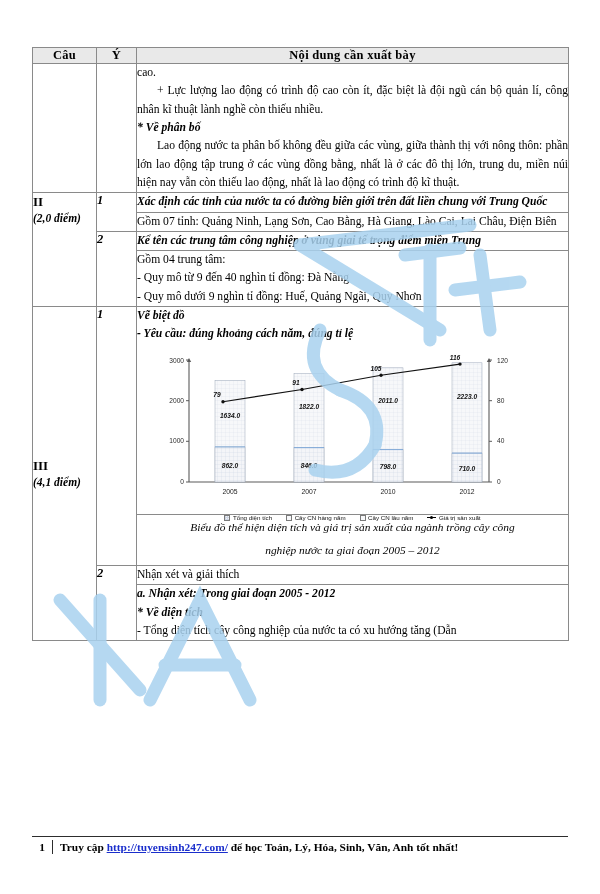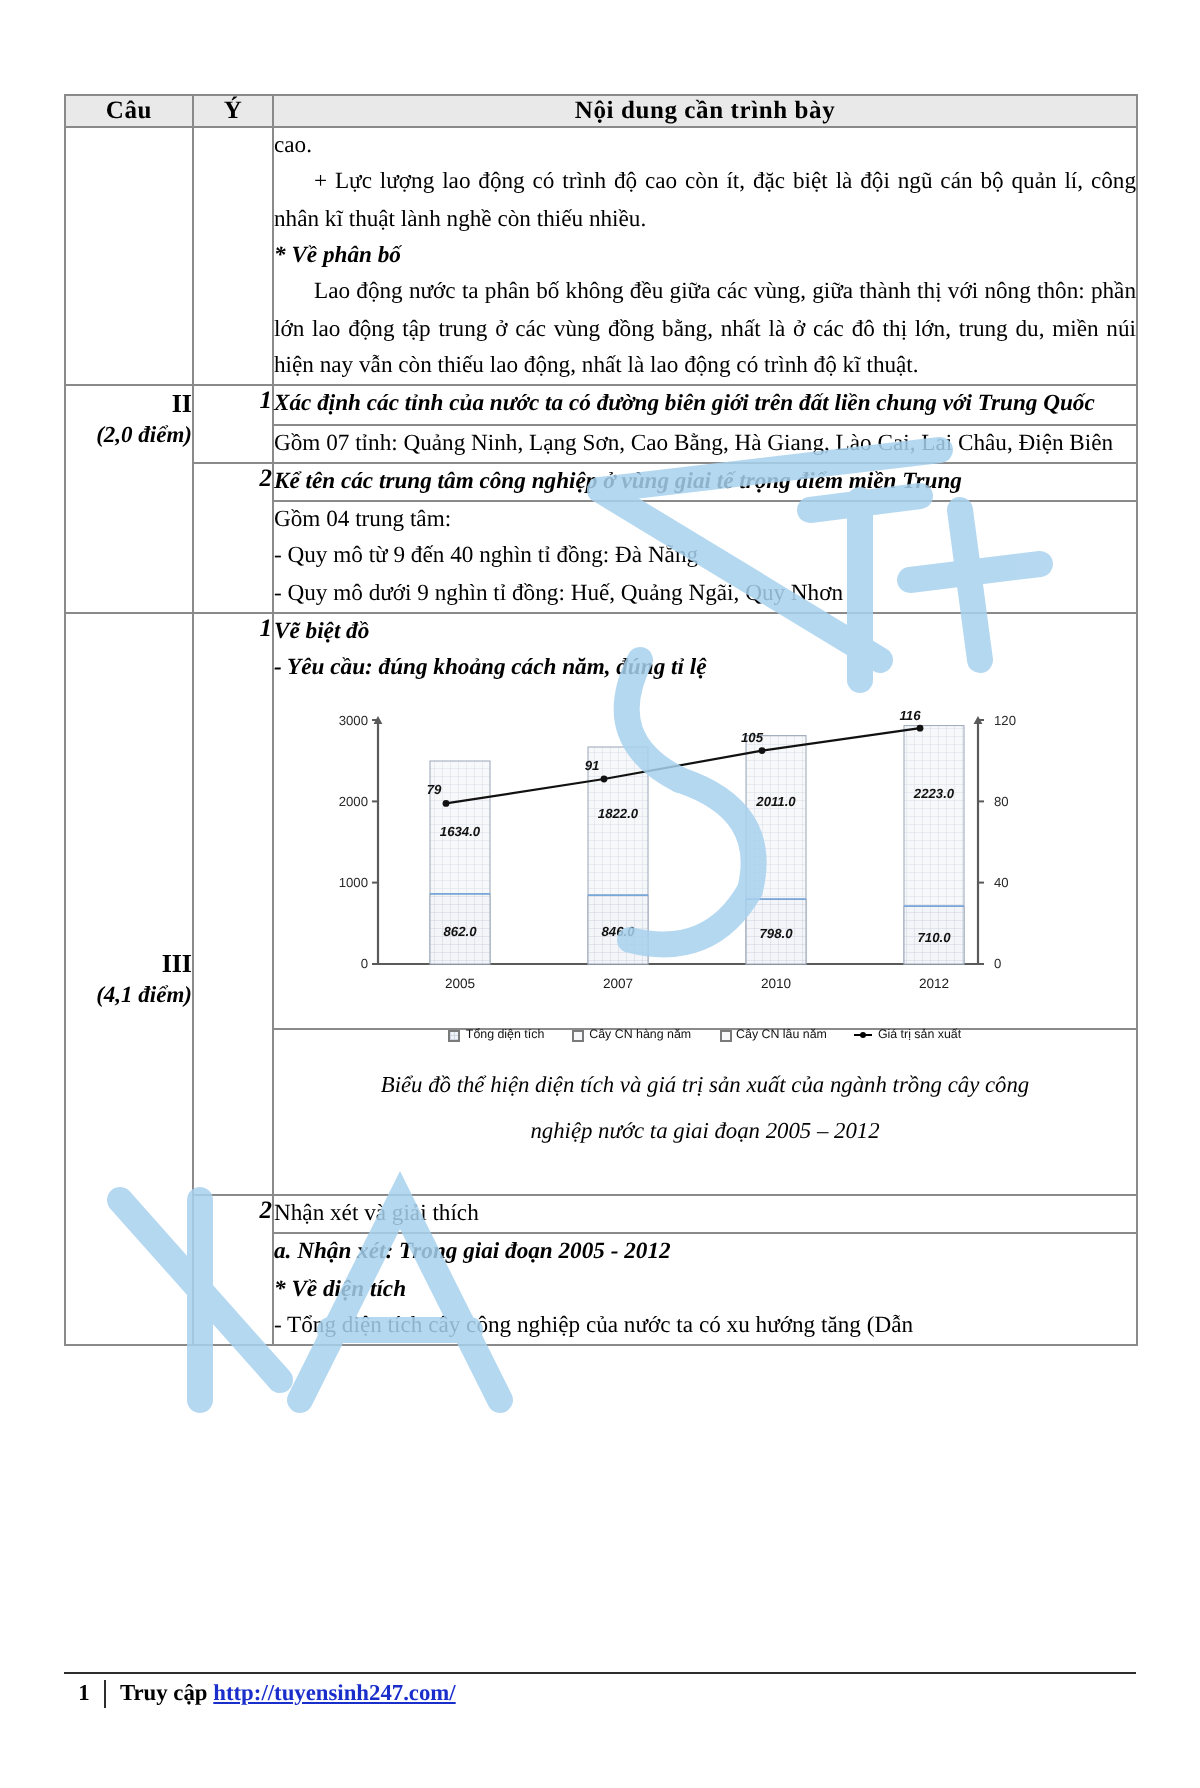"Nội dung cần trình bày" th { text: trình -> xuất }
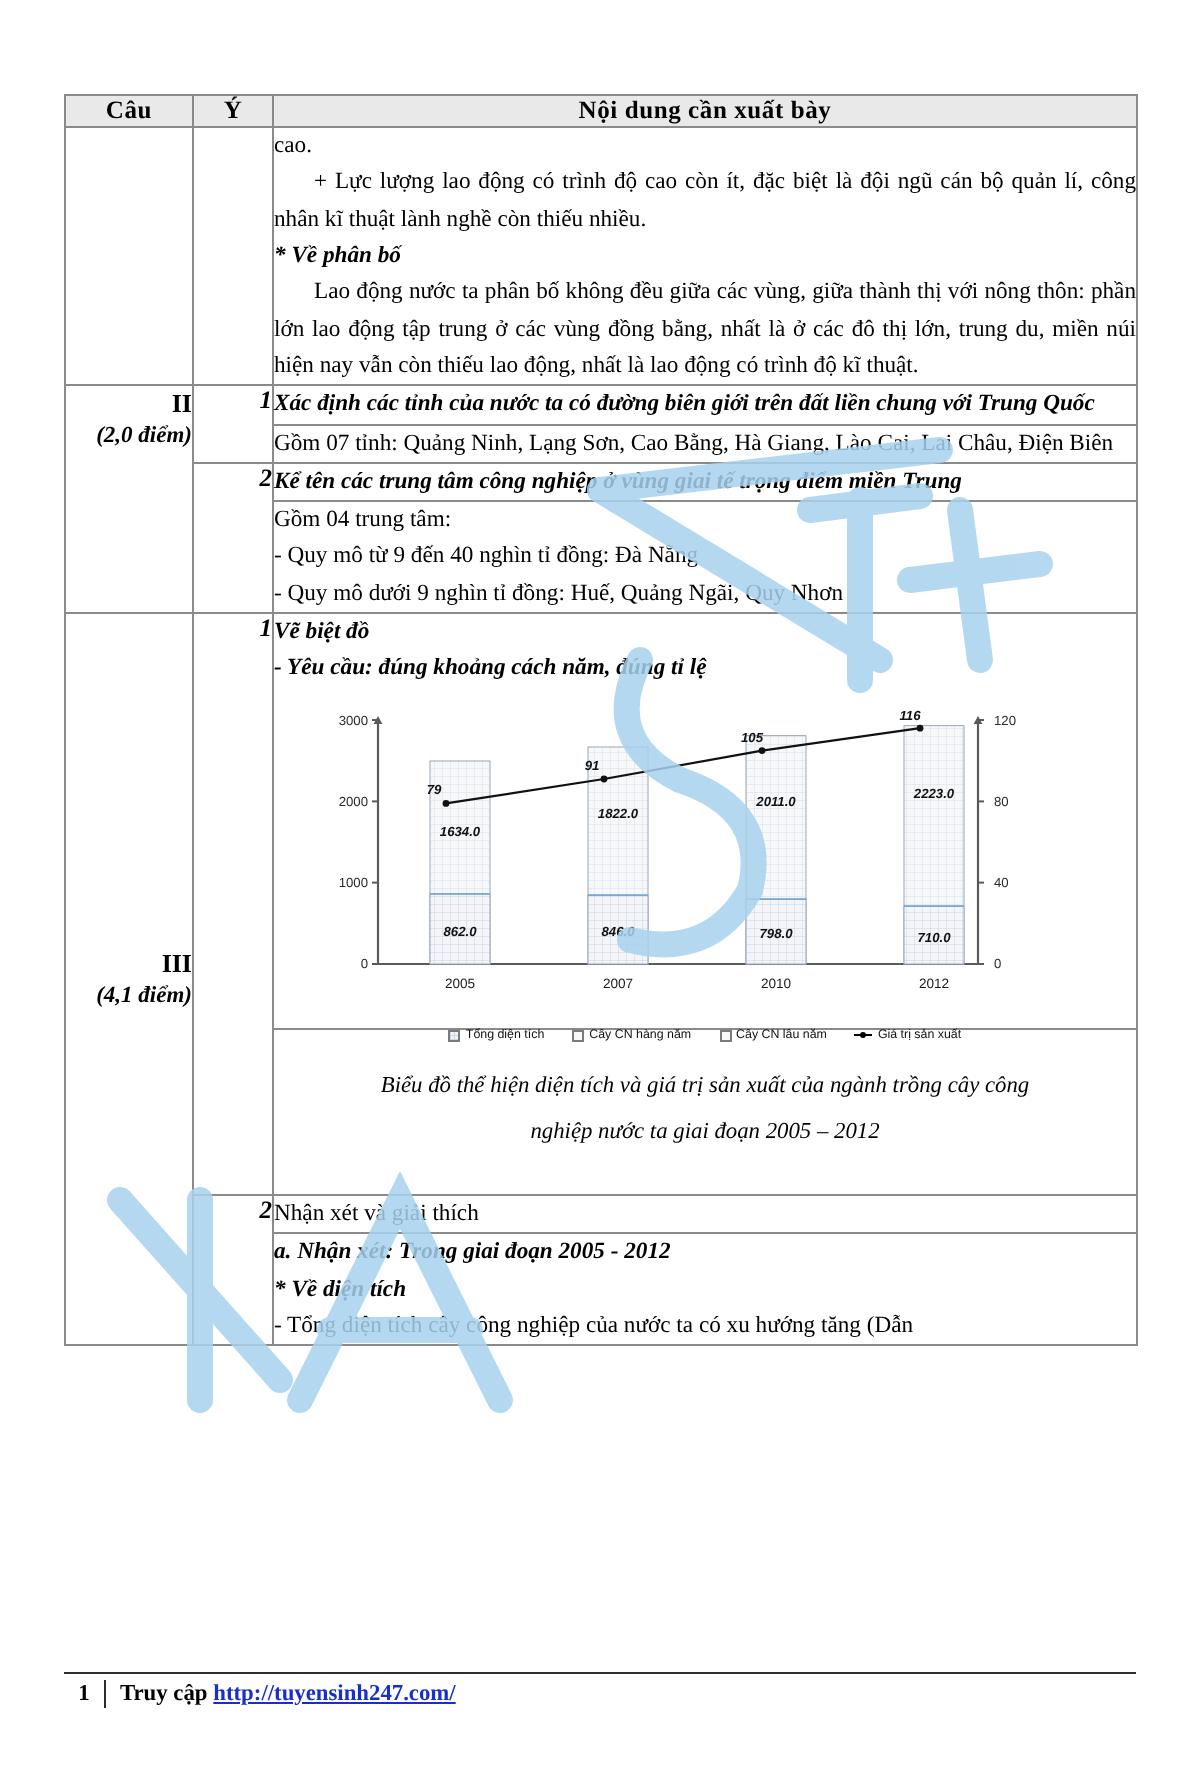"II" .cell-cau, .cell-y { text-align: right -> left }
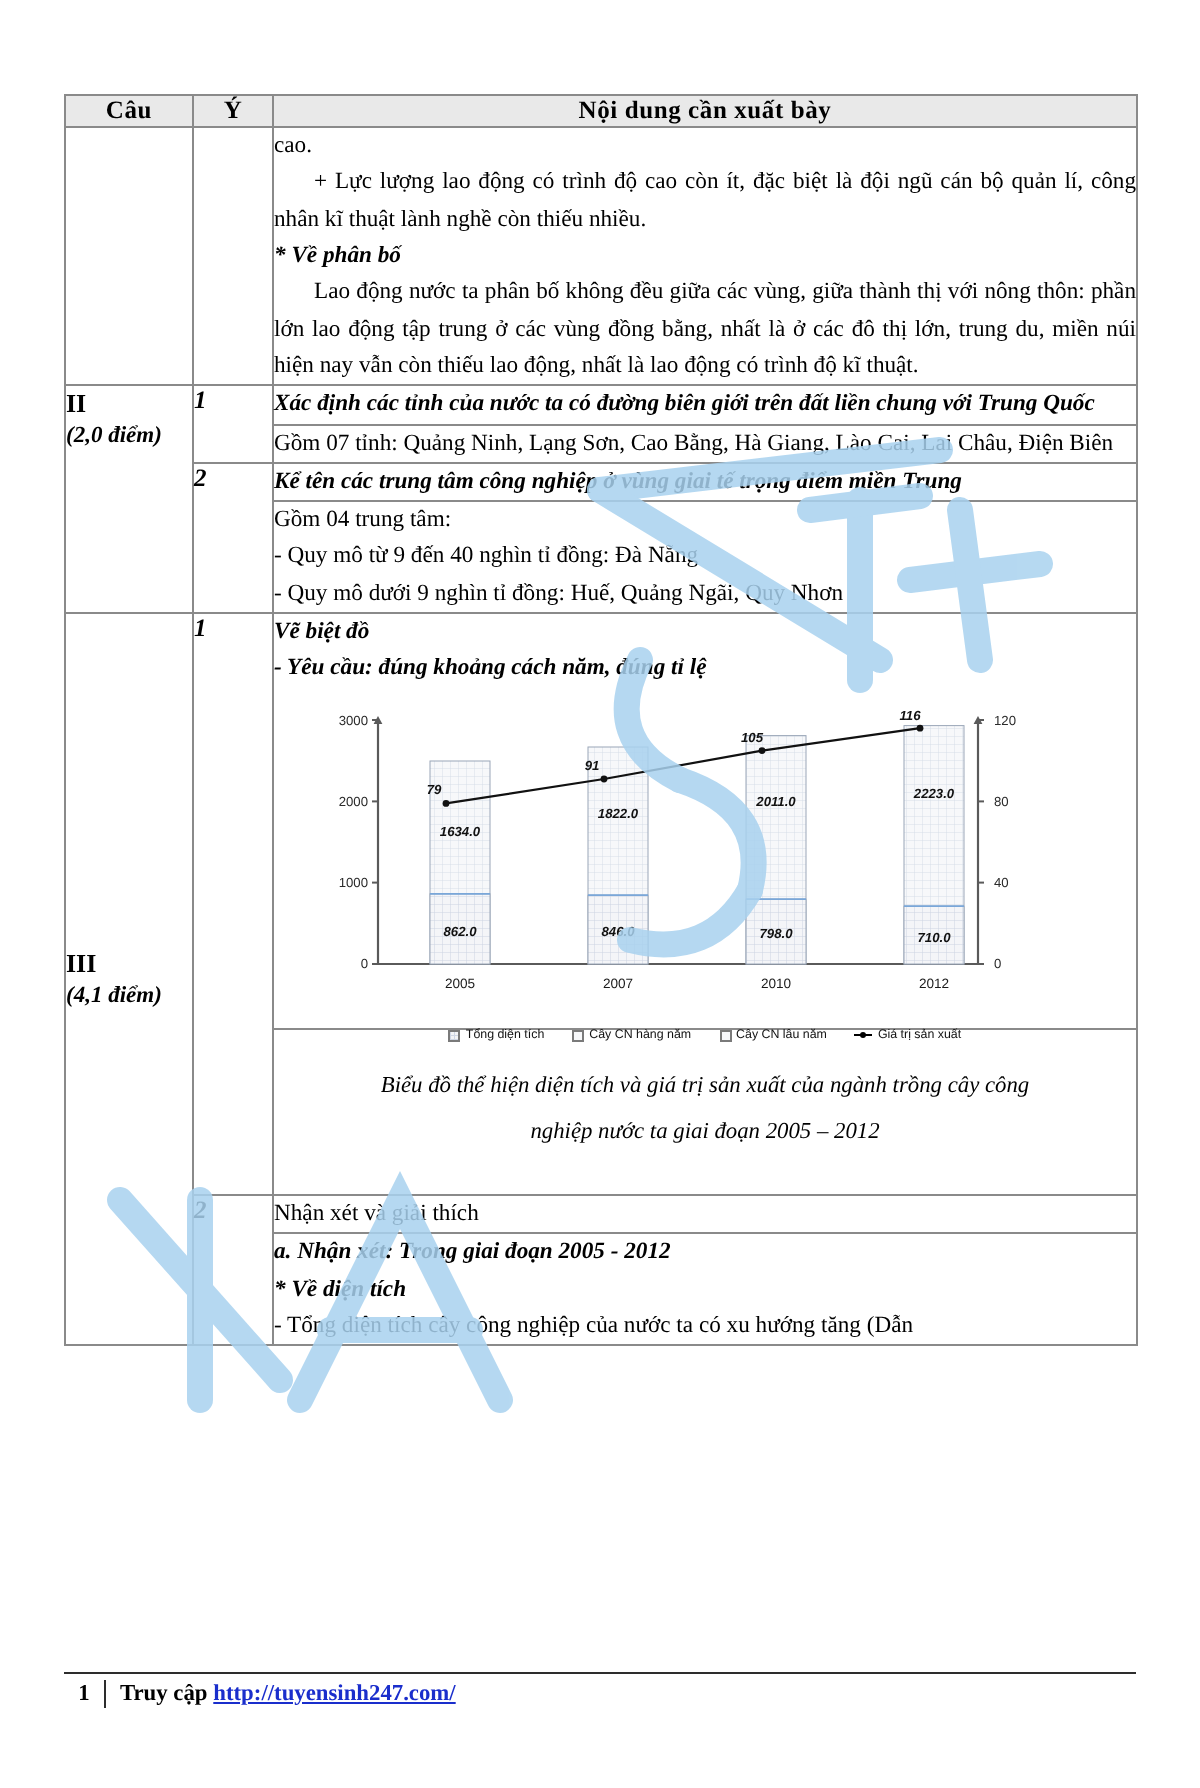"Biểu đồ thể hiện diện" td.cell-nd { padding: 16px -> 0 }
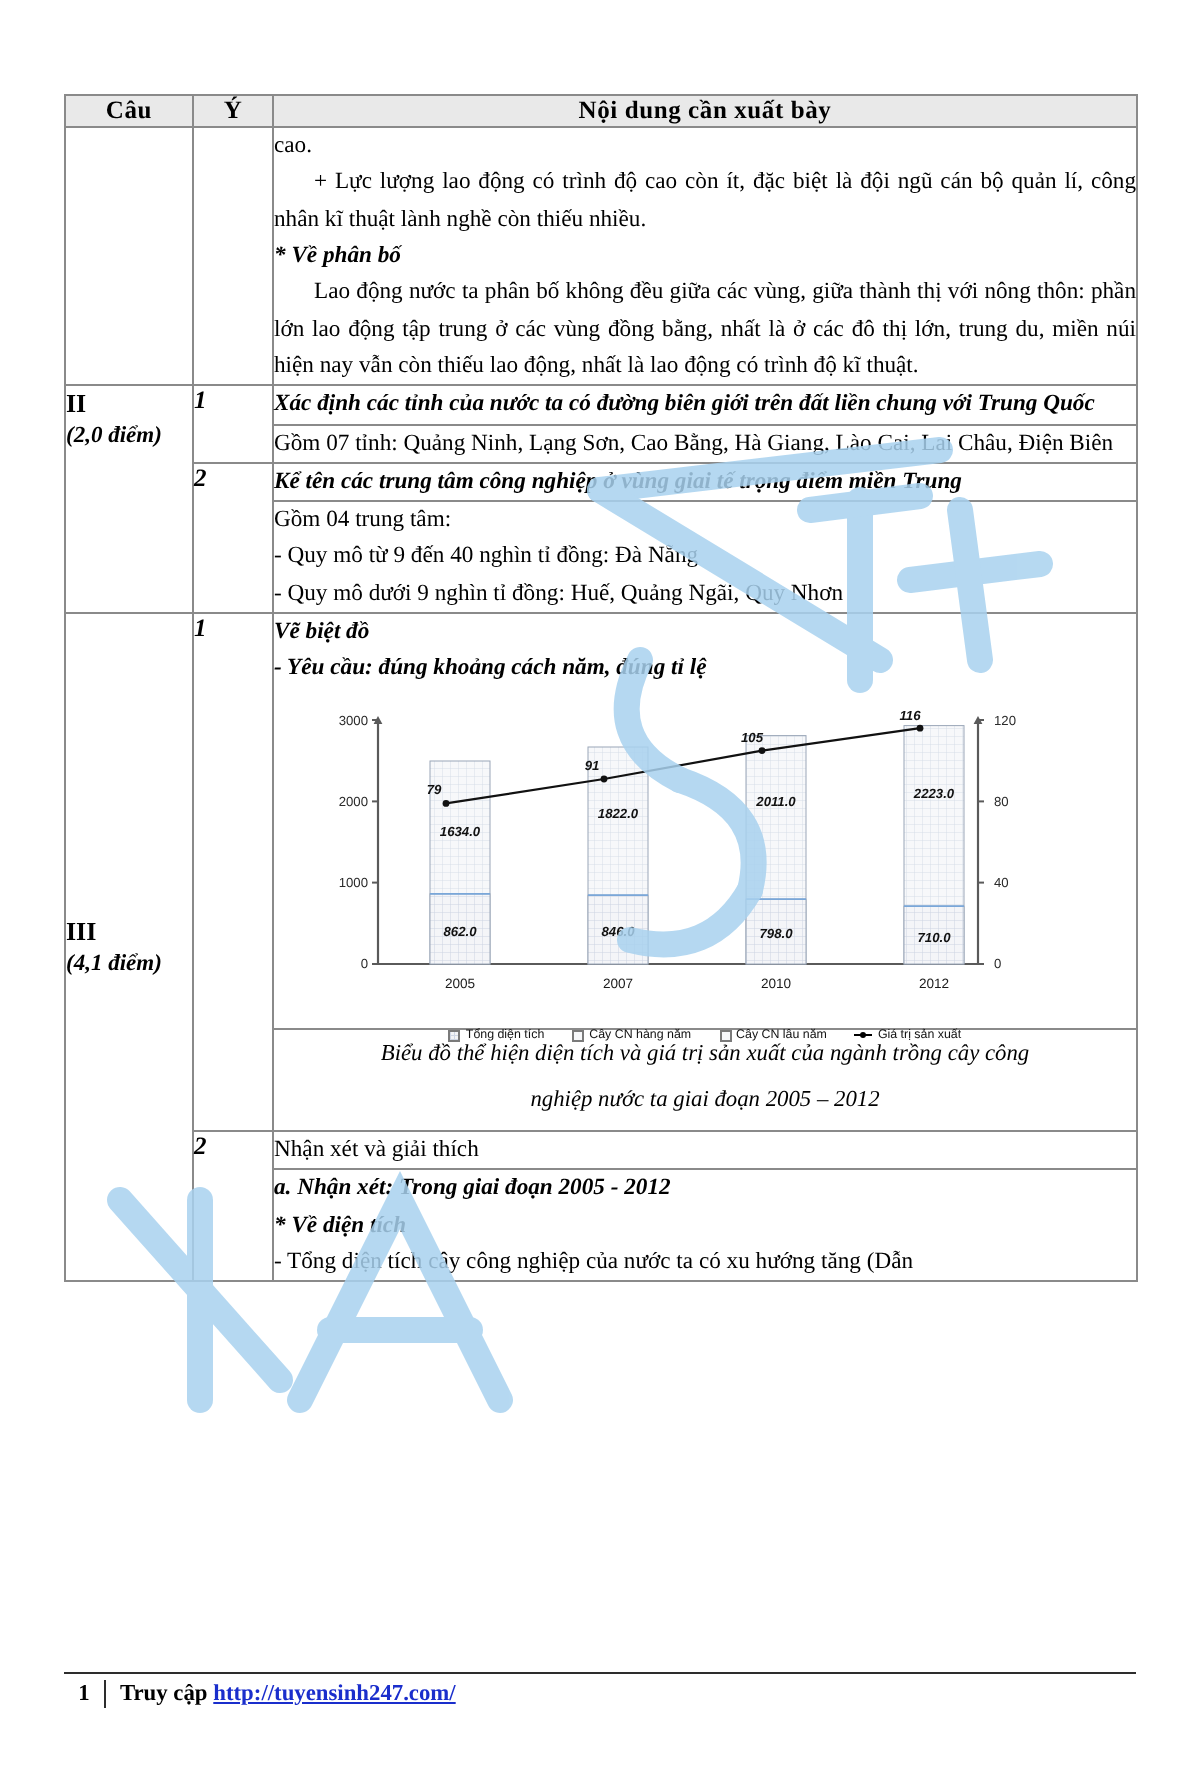"để học Toán, Lý, Hóa," span { html: none -> <span>để học Toán, Lý, Hóa, Sinh, Văn, Anh tốt nhất!</span> }
